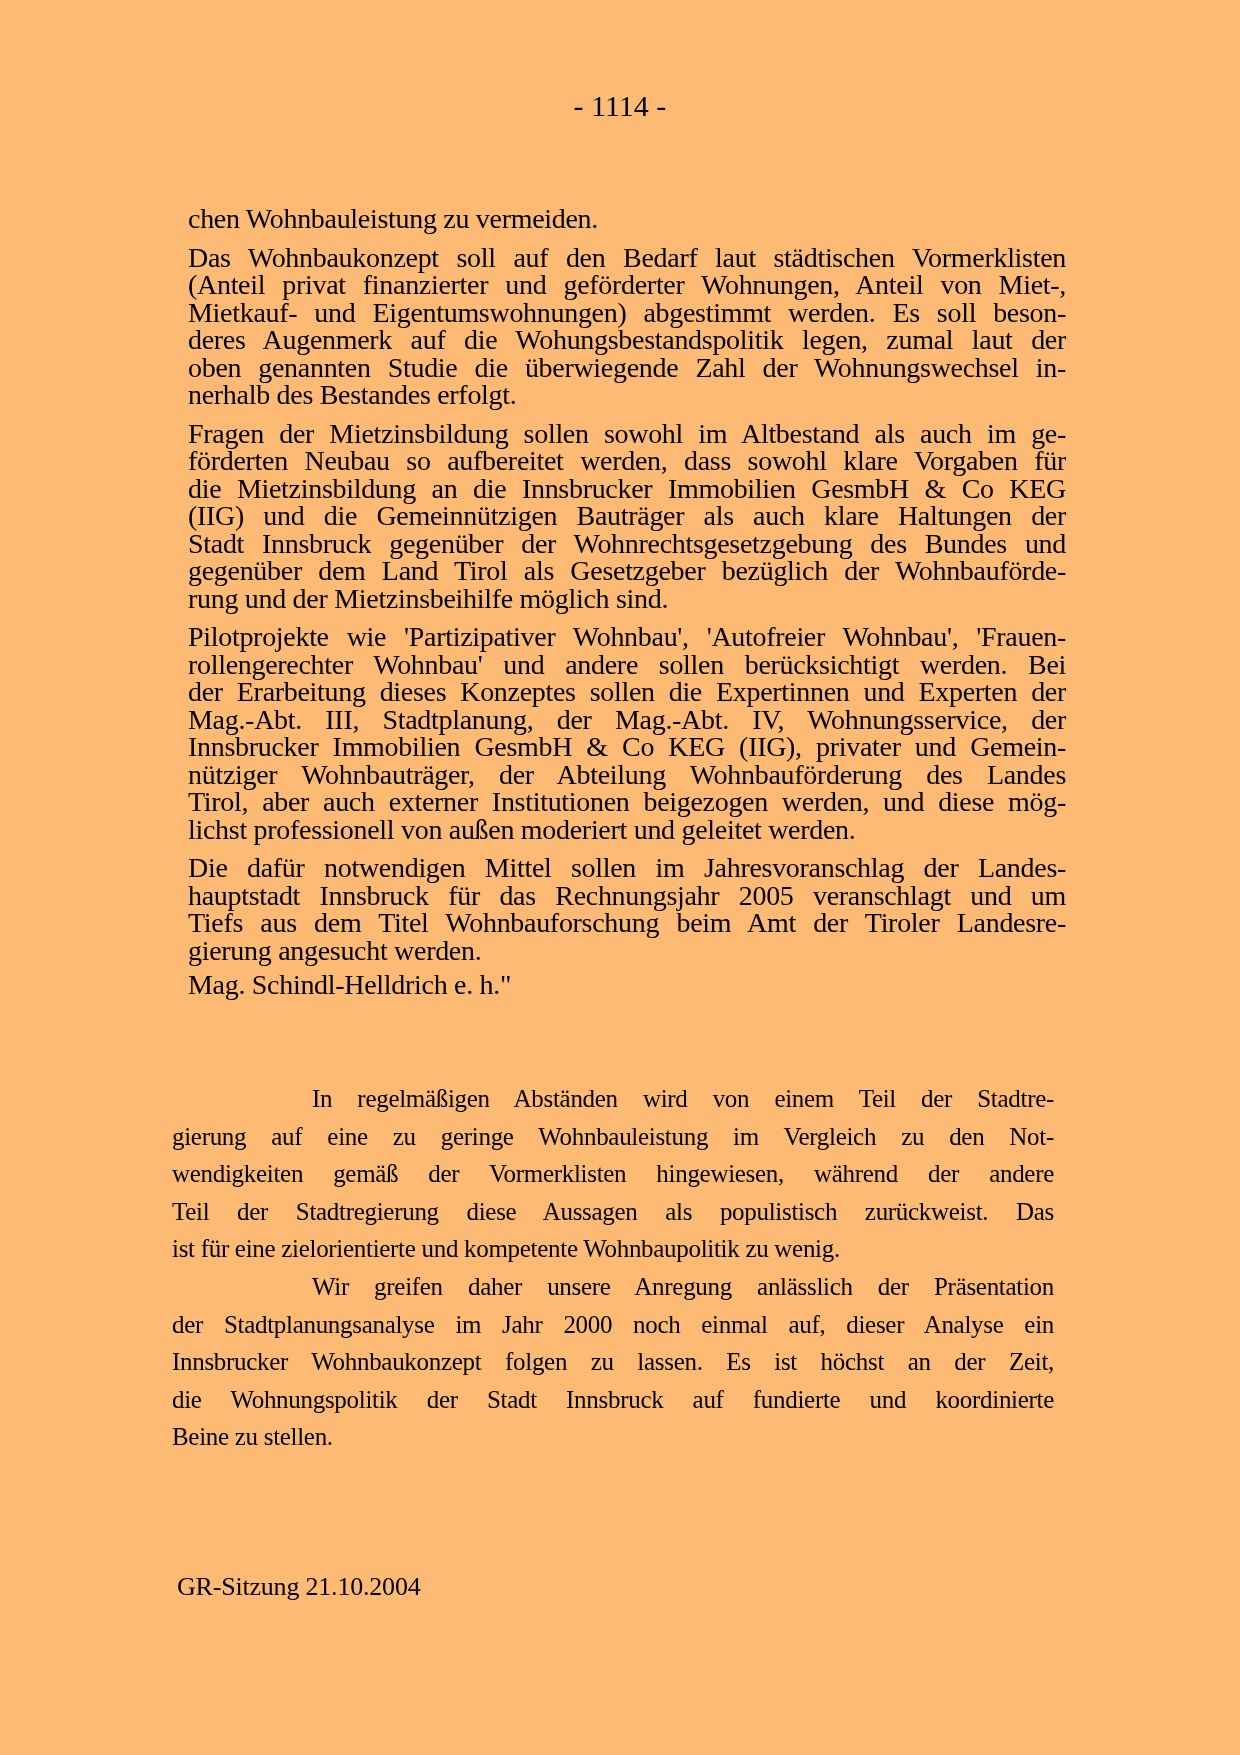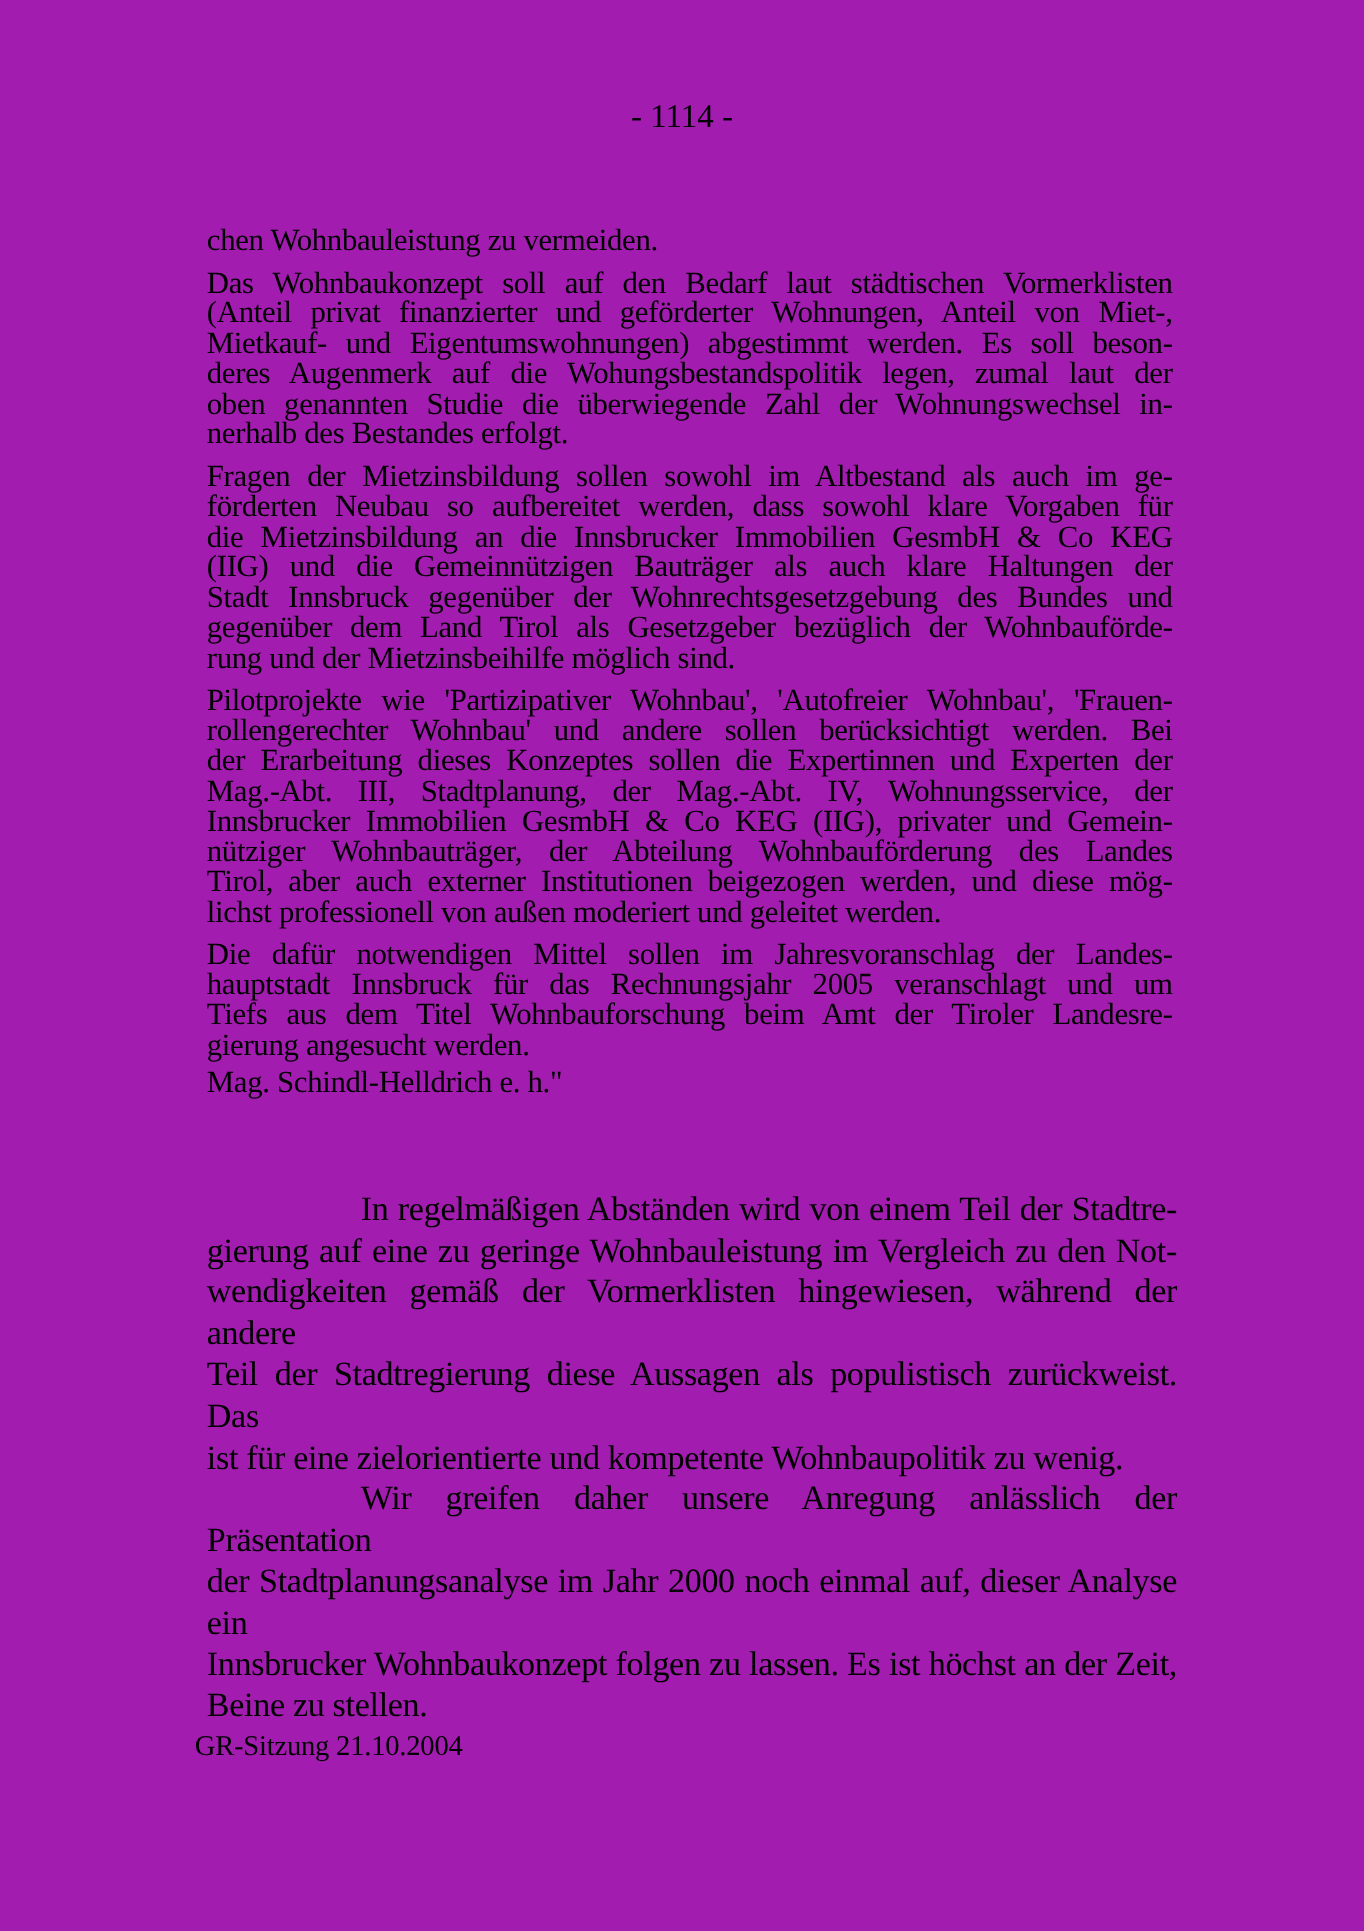"- 1114 -" .page { background: #a21caf -> #fdba74 }
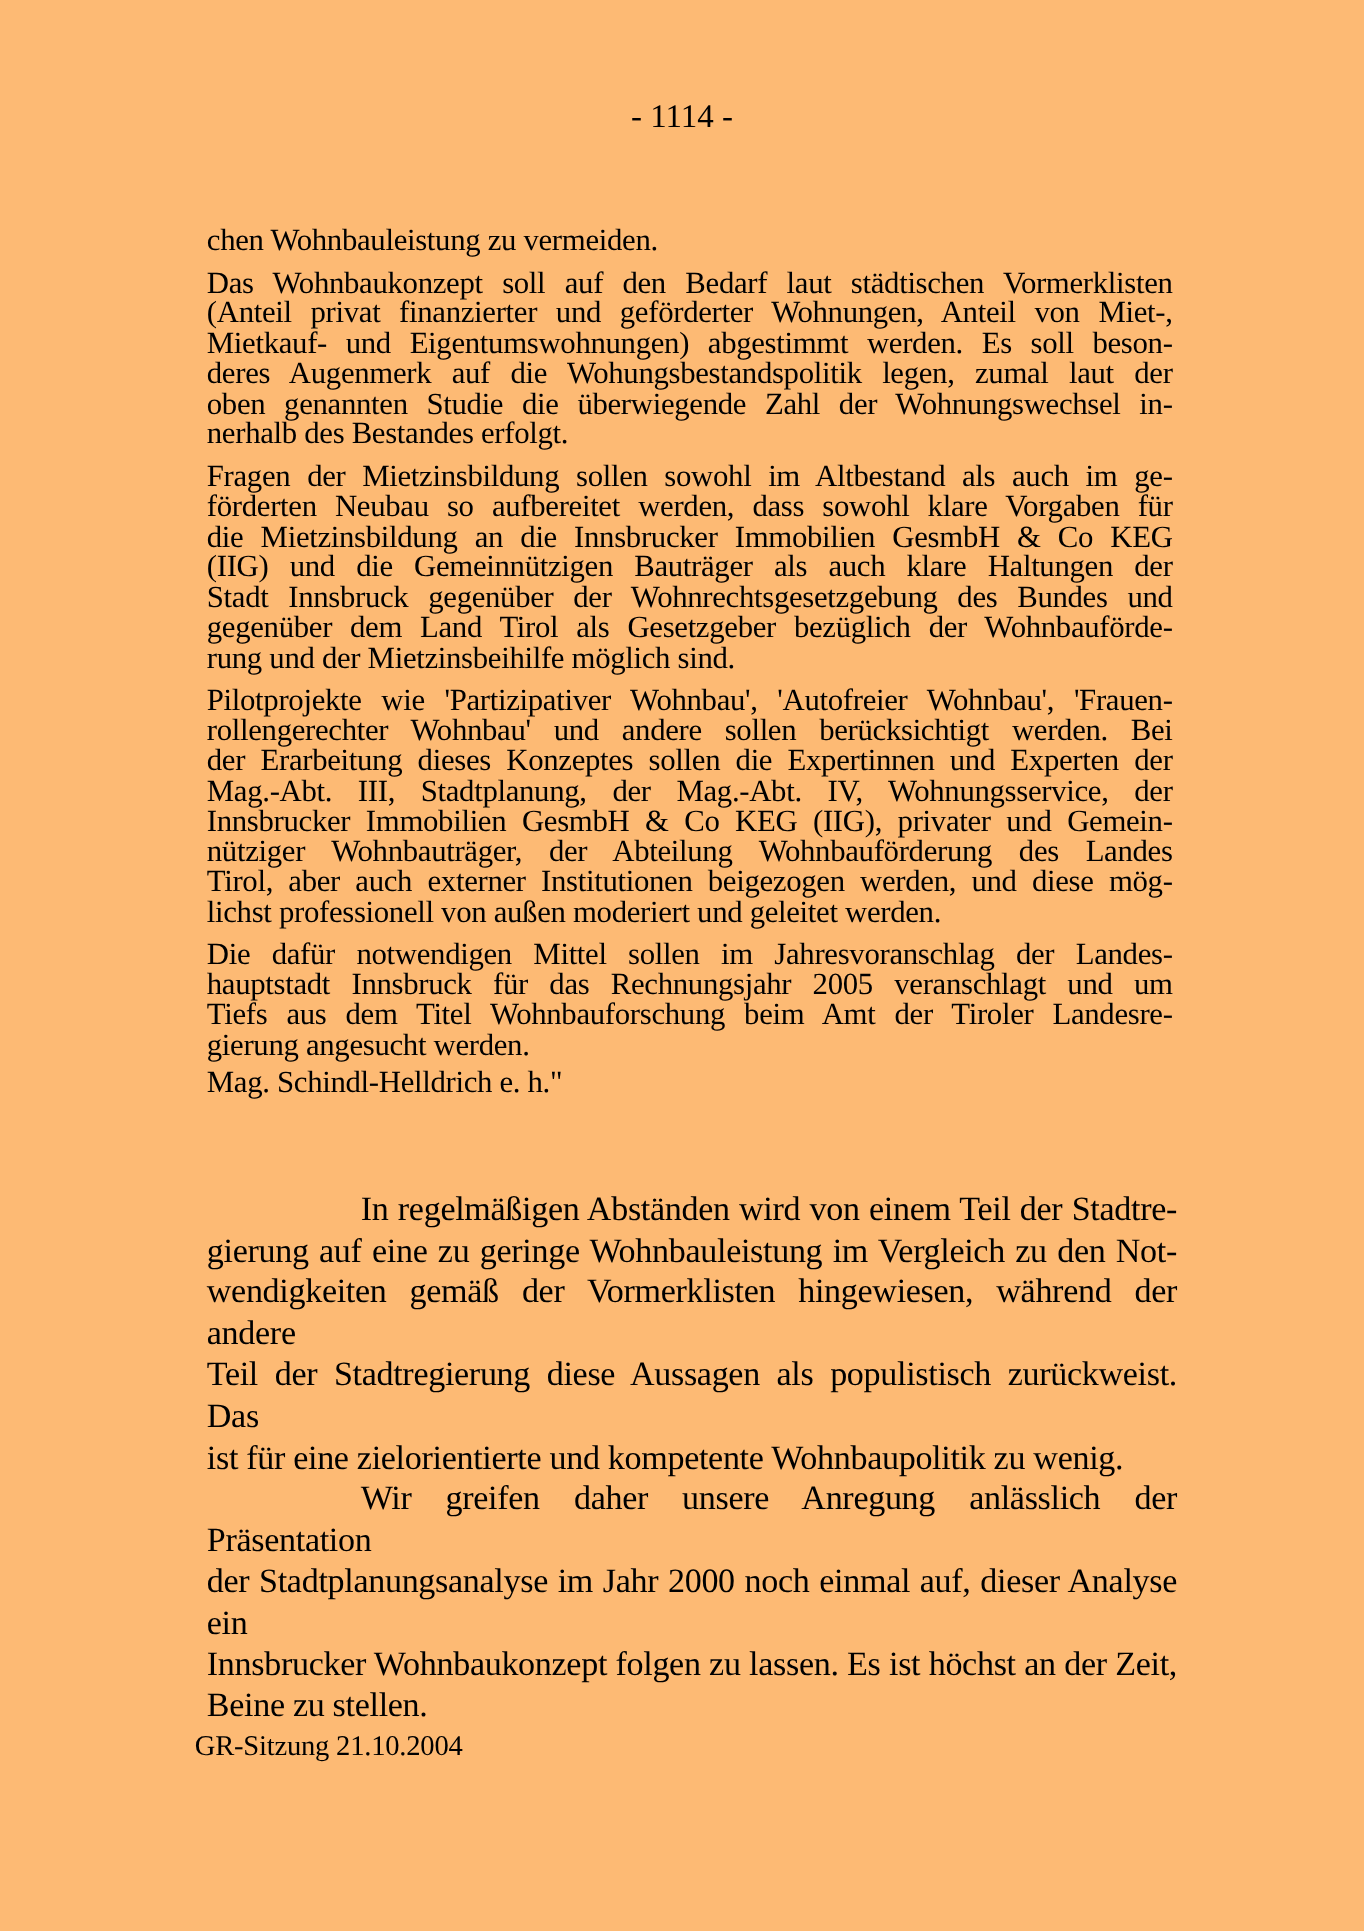"In regelmäßigen Abständen wird von" .main-block { font-size: 31px -> 25px; left: 188px -> 172px }
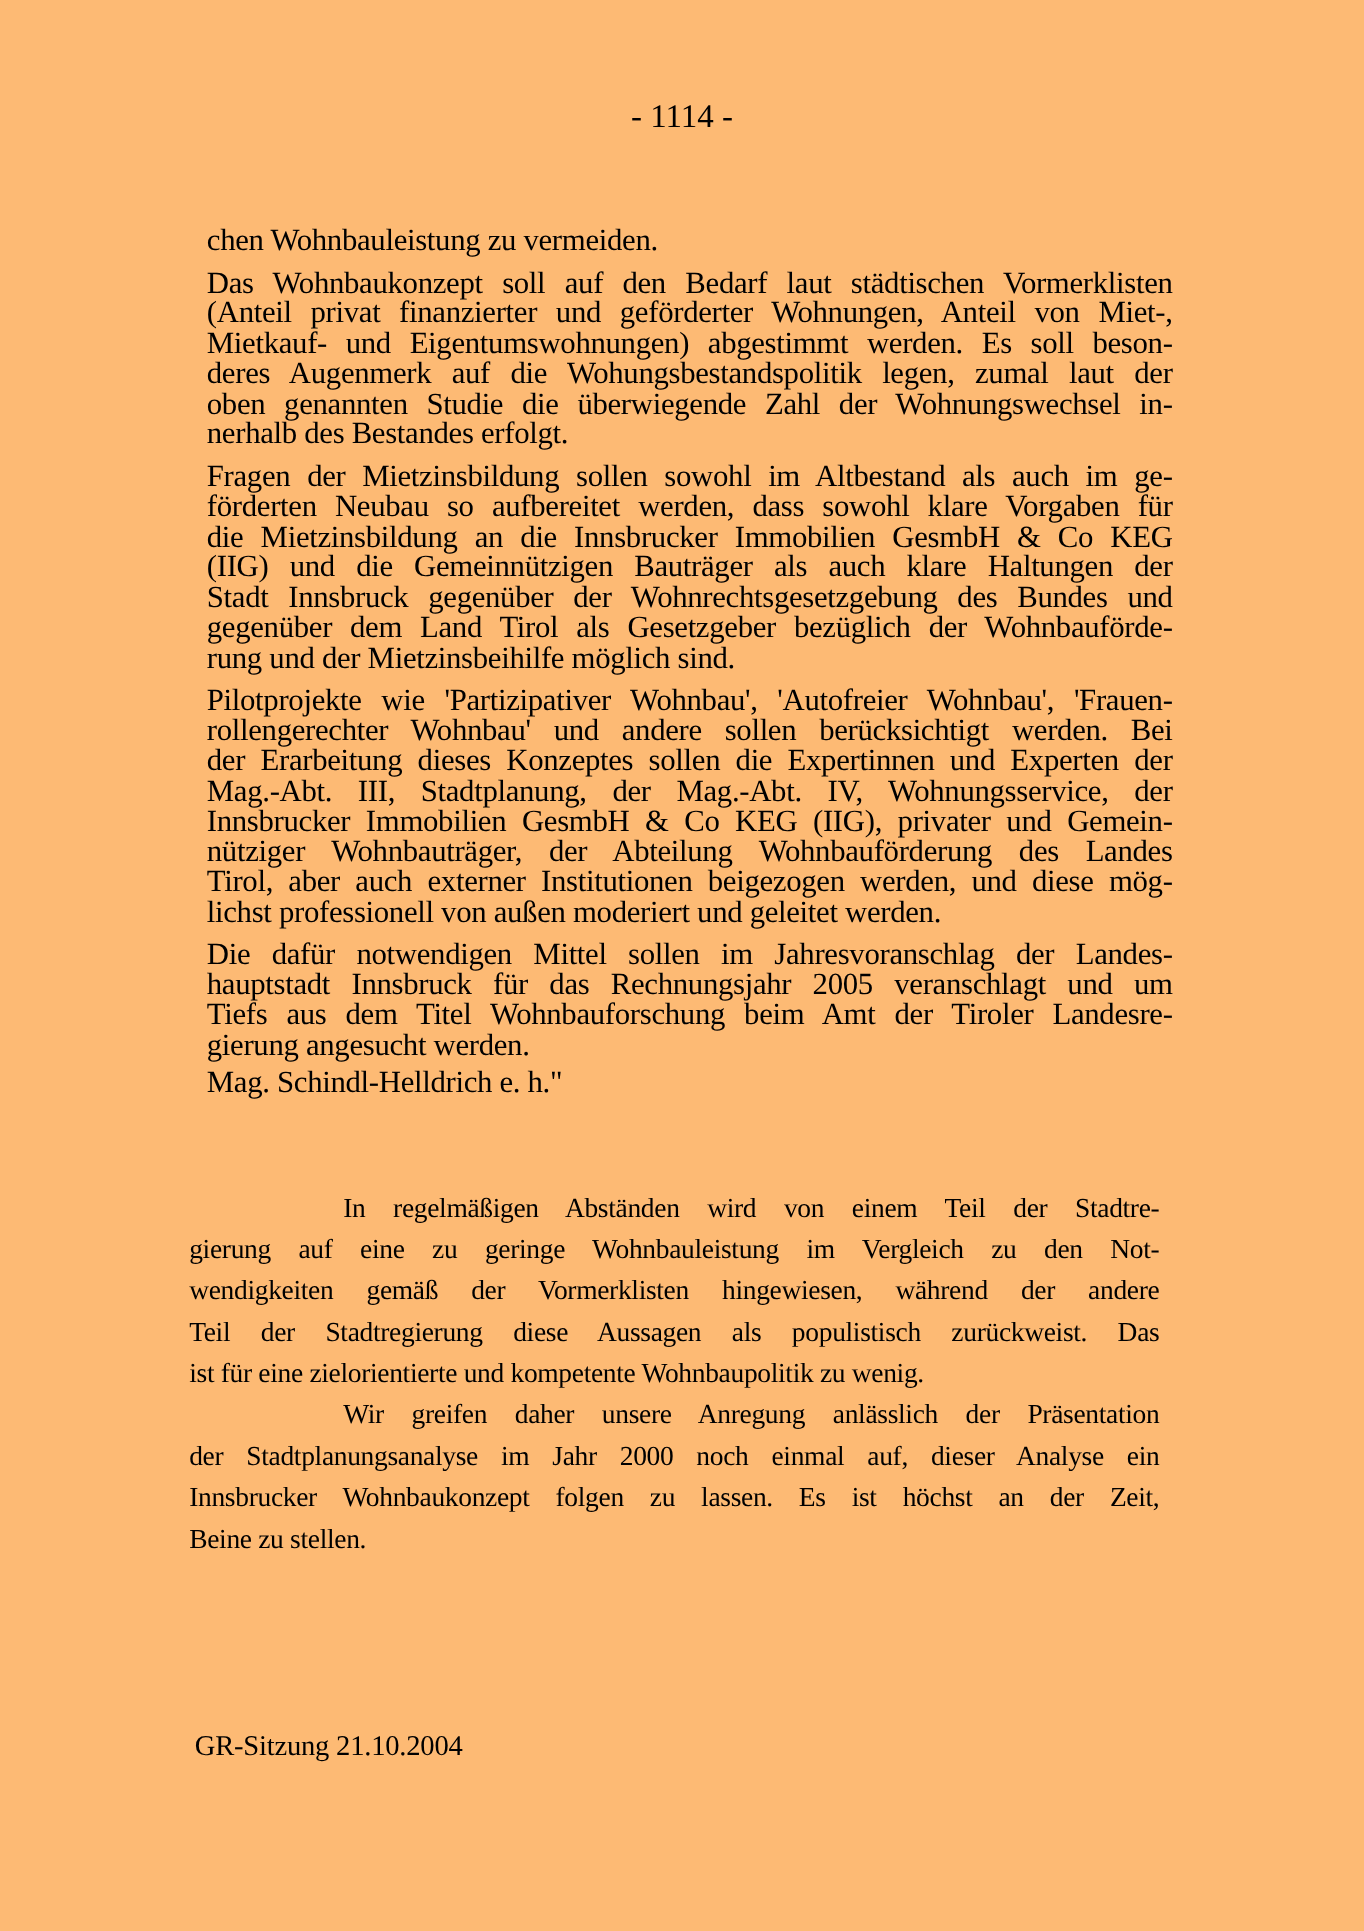"die Wohnungspolitik der Stadt Innsbruck" div.line { html: none -> <div>die Wohnungspolitik der Stadt Innsbruck auf fundierte und koordinierte</div> }
